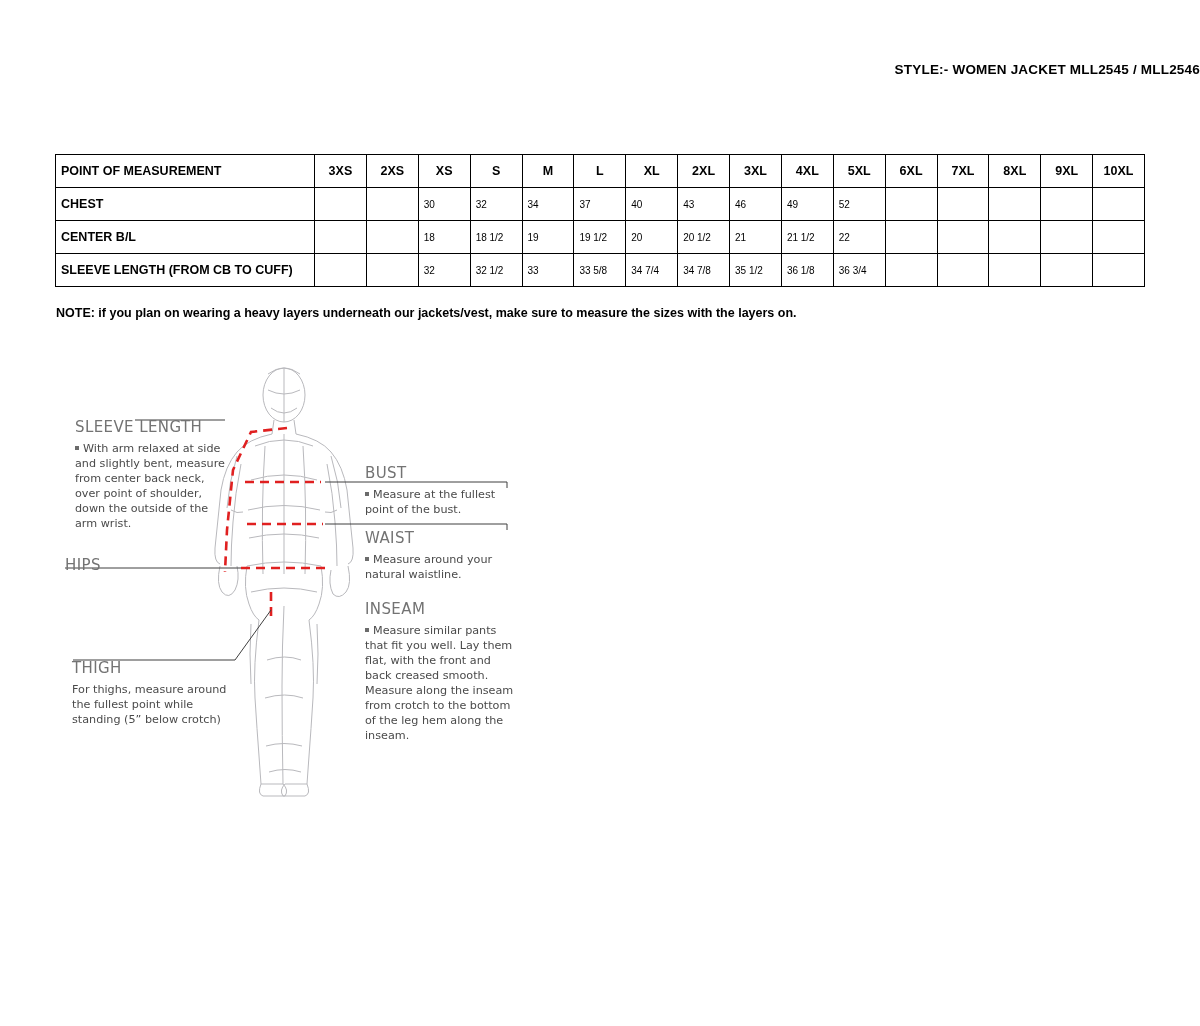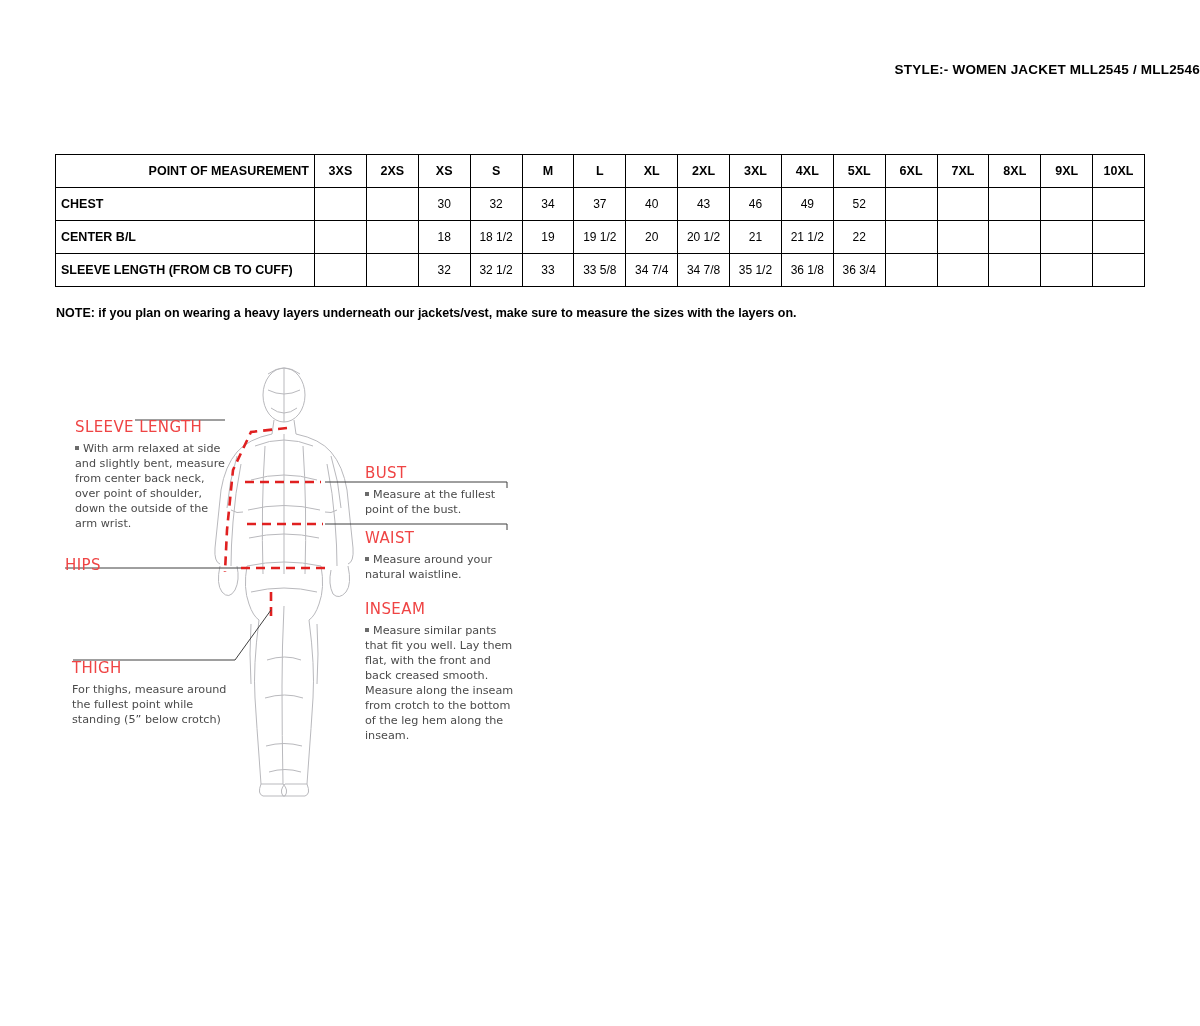"POINT OF MEASUREMENT" table.size-table th { text-align: right -> none }
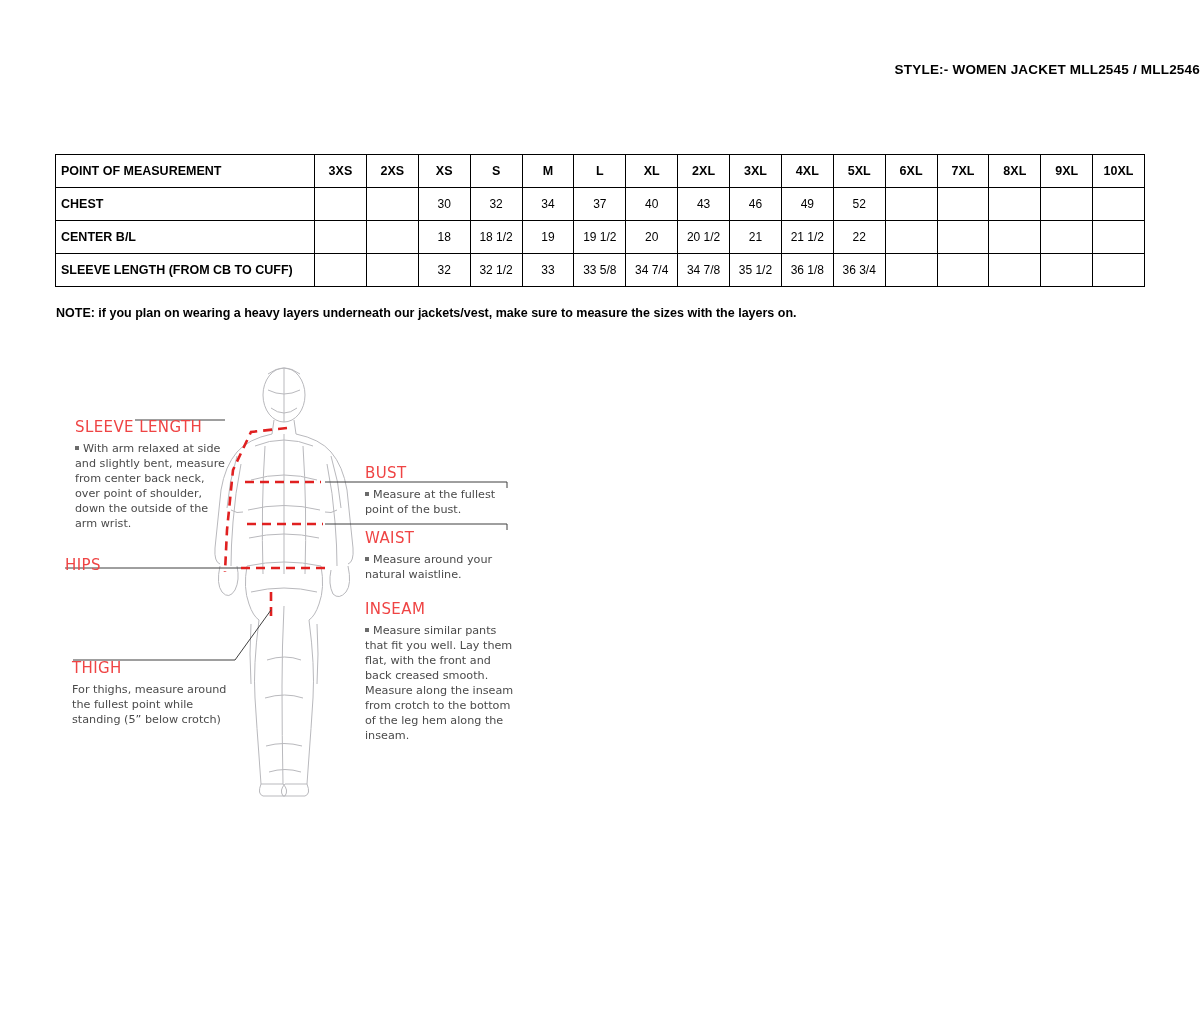"30" table.size-table td.val-cell { font-size: 12px -> 10px; text-align: center -> left }
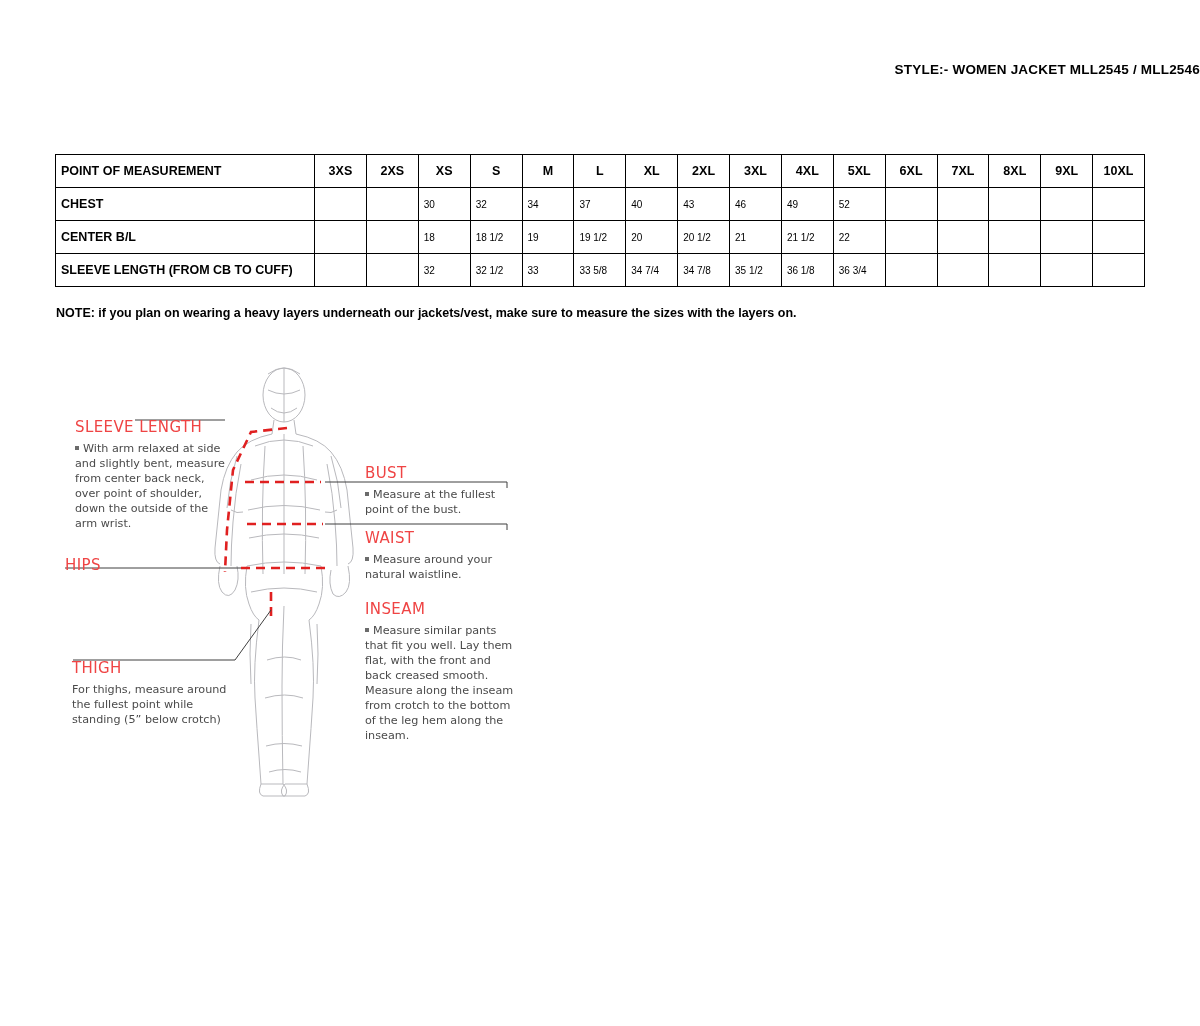"SLEEVE LENGTH" .callout .c-title { color: #ef4444 -> #737373 }
